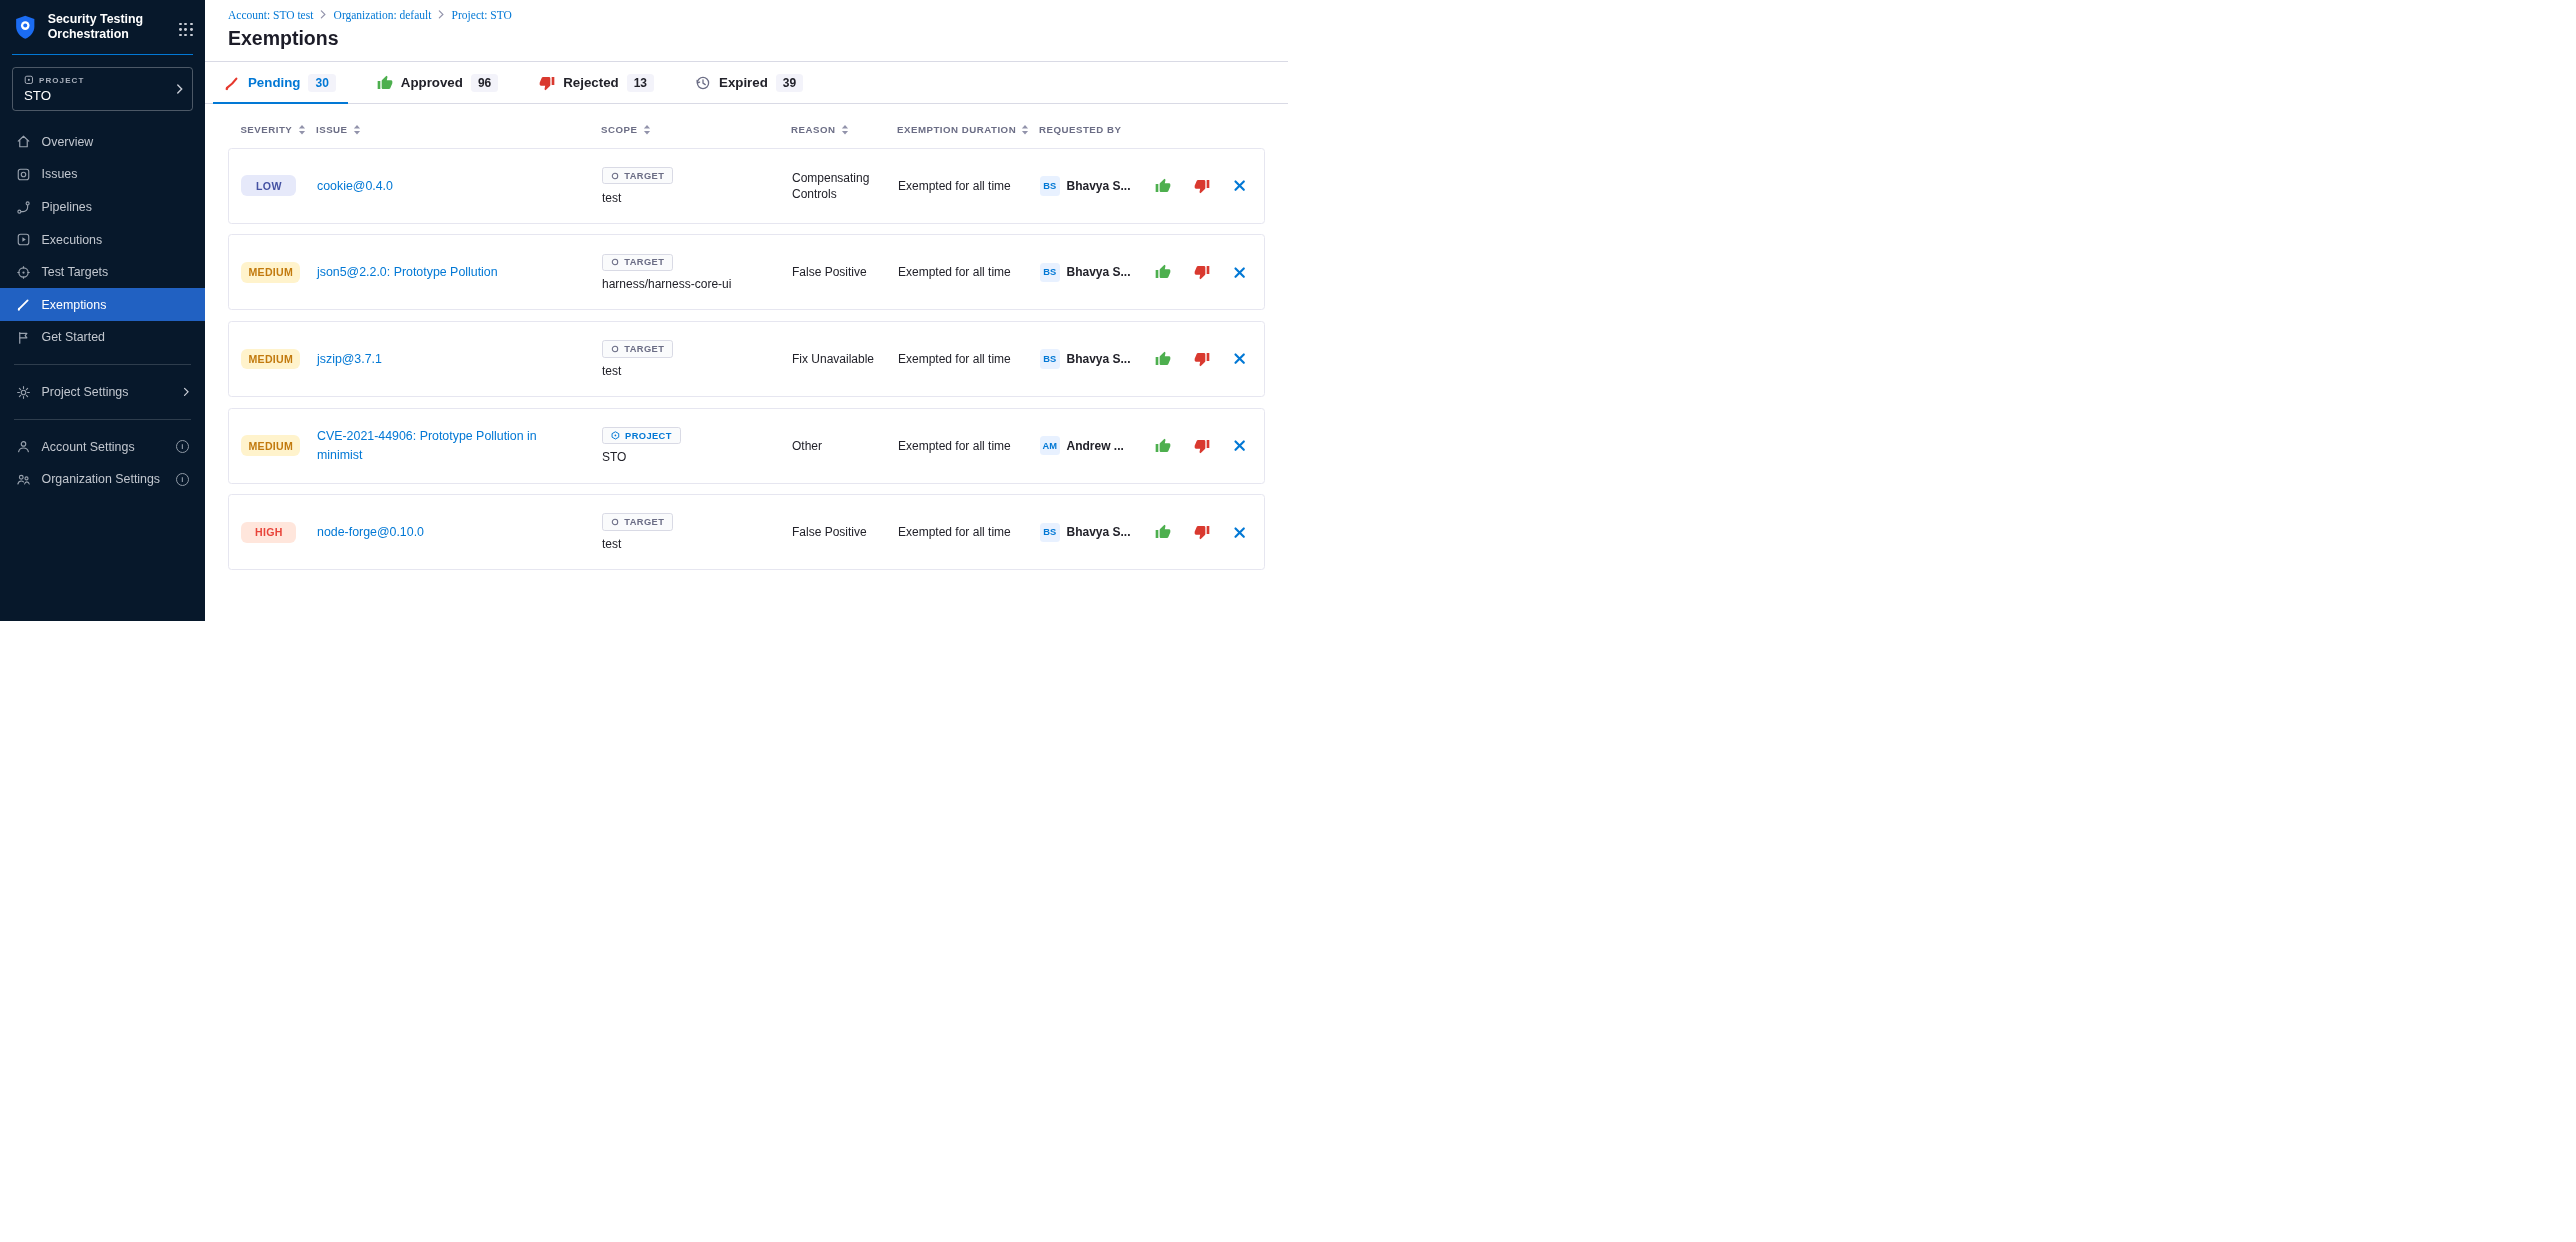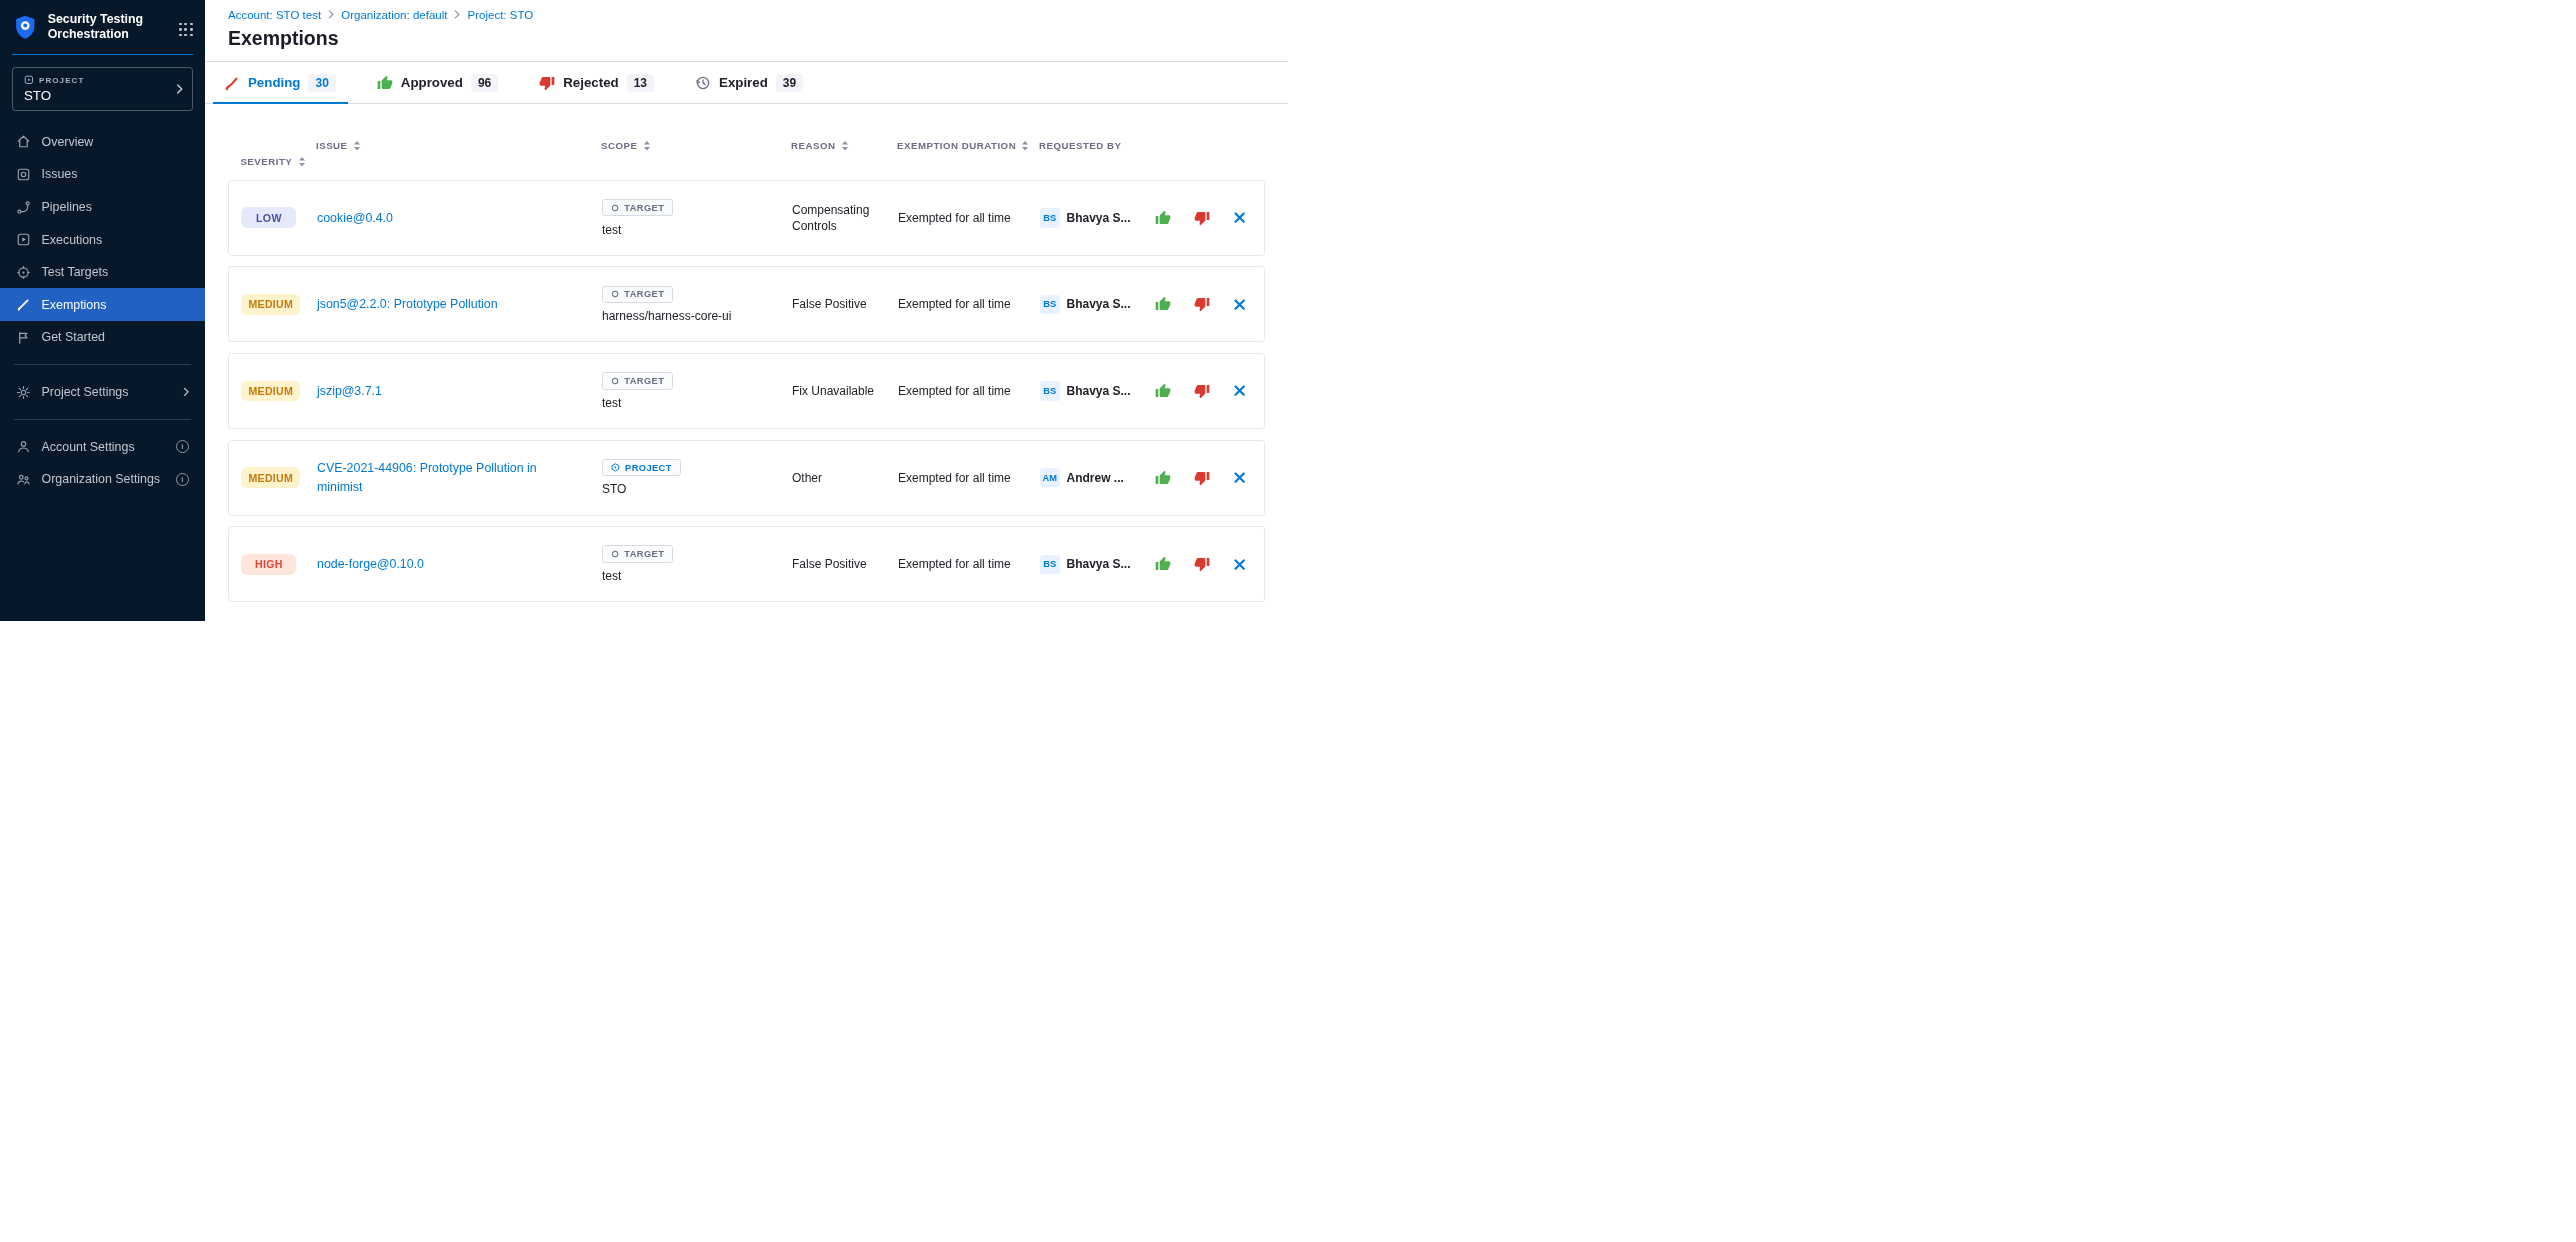"Account: STO test" .breadcrumb a { font-family: none -> Liberation Serif, serif }
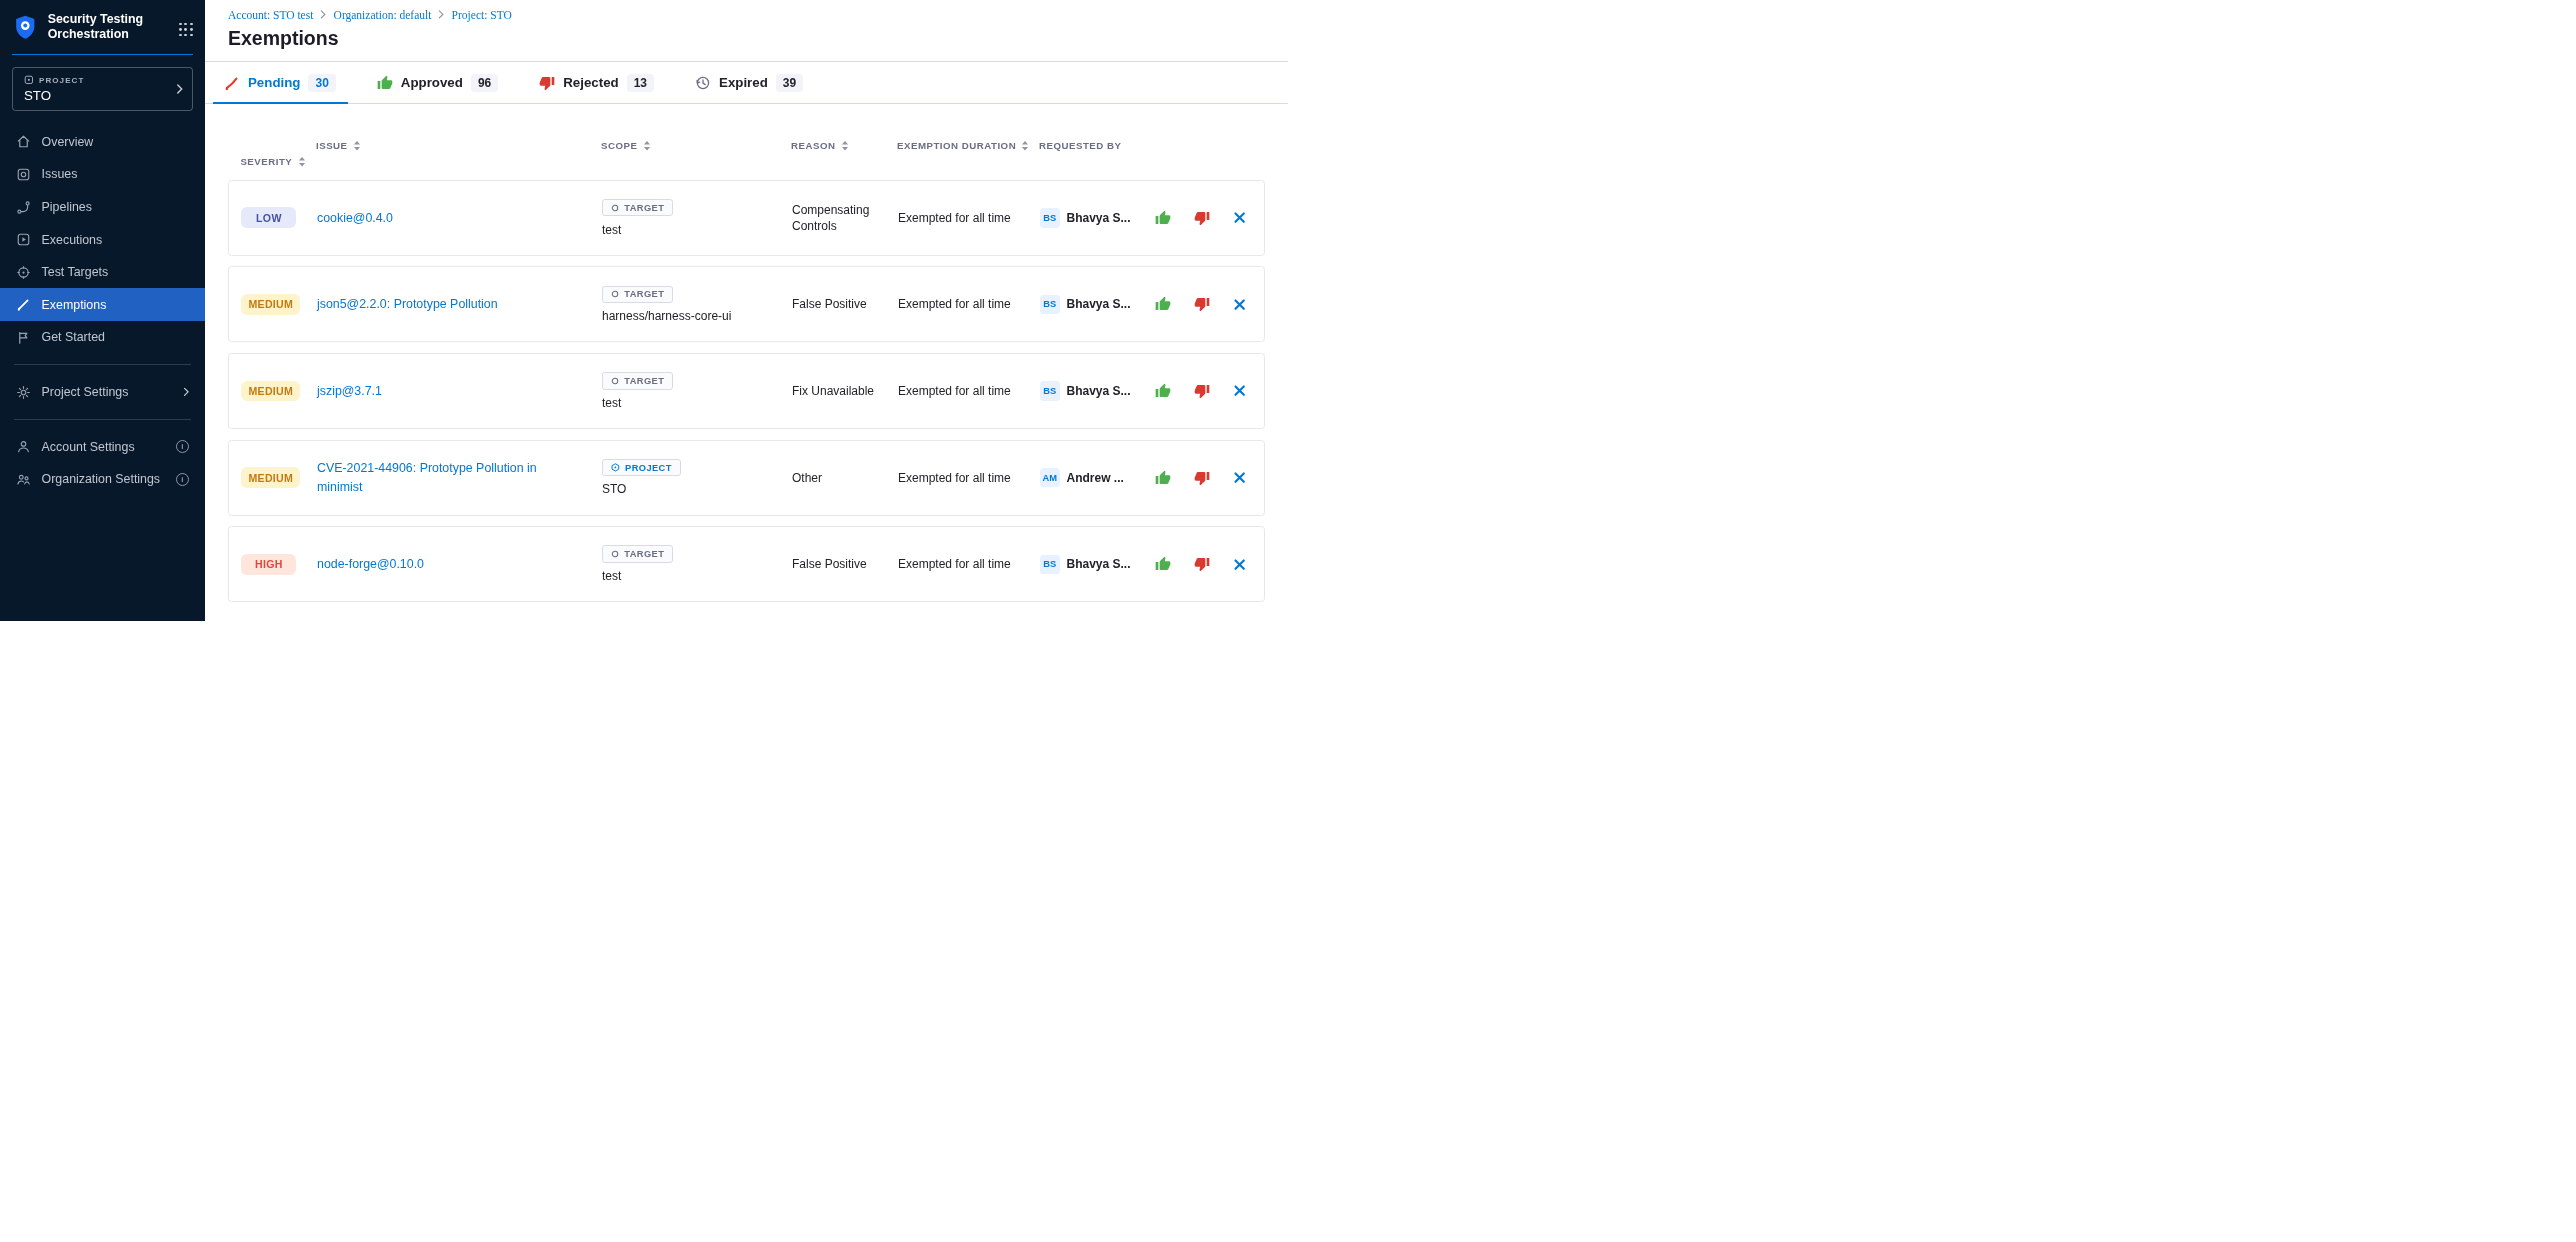"SEVERITY" .th:first-child { margin-top: 32px -> none }
